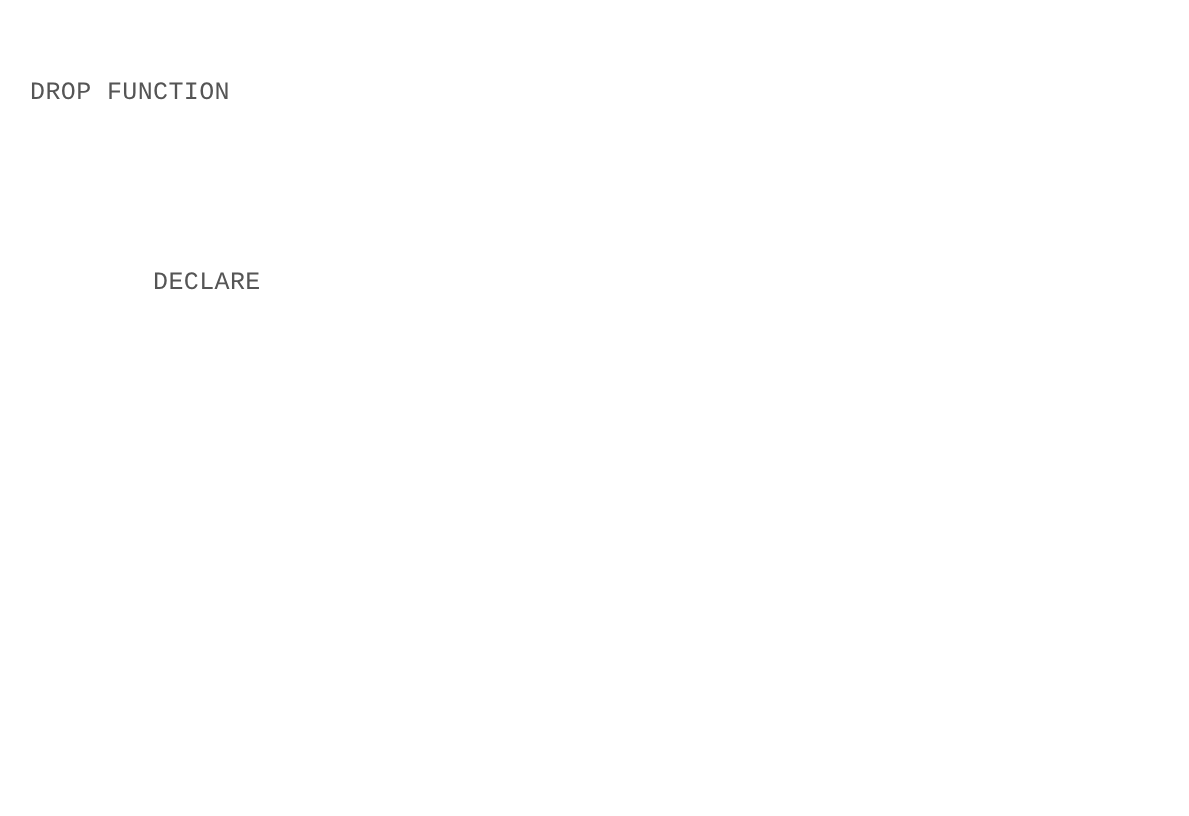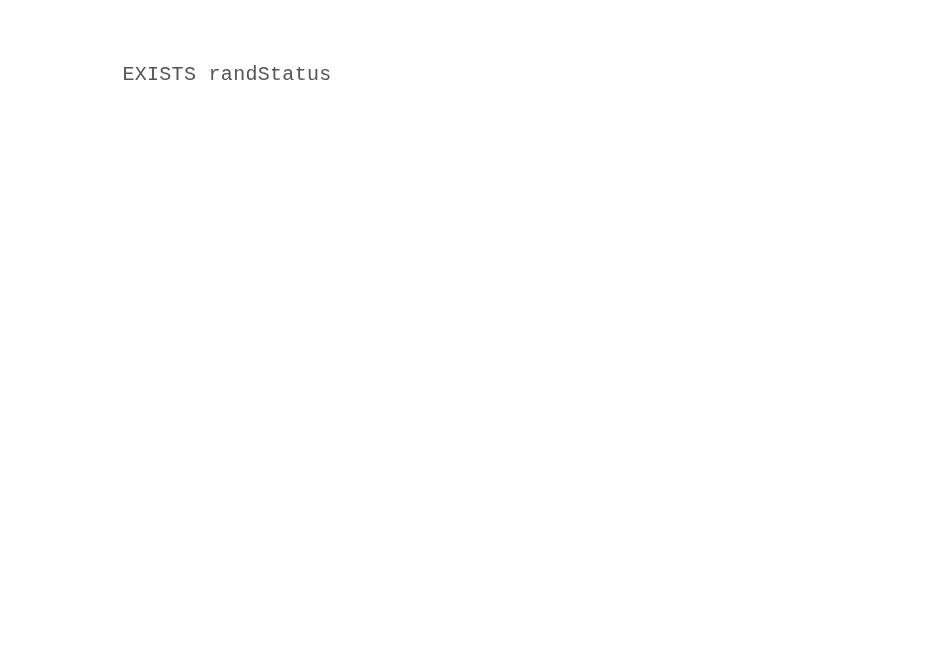"DROP FUNCTION" span.line { html: none -> <span>DROP FUNCTION</span> }
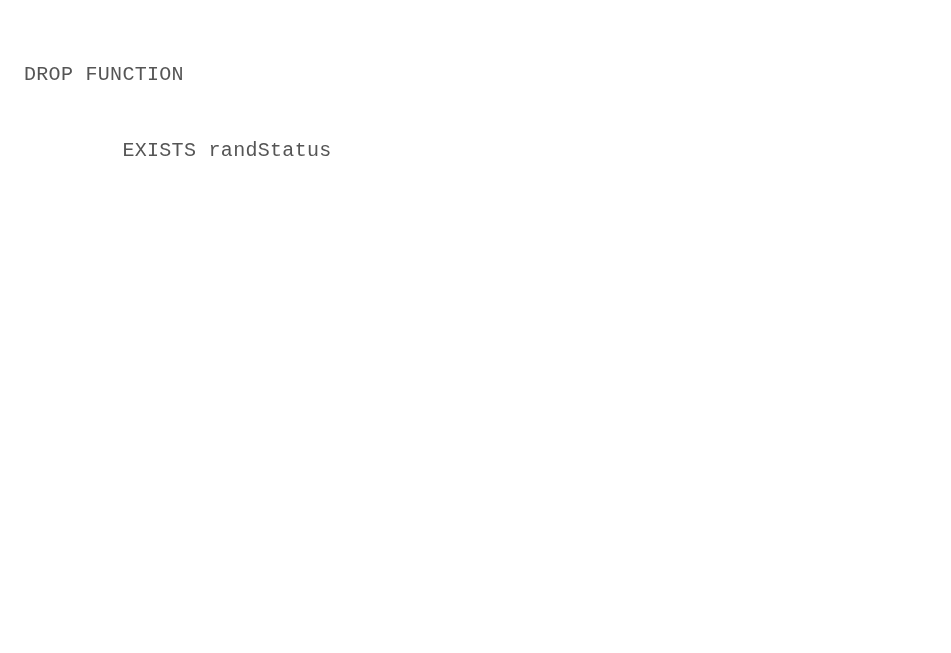"EXISTS randStatus" span.line { html: <span> EXISTS randStatus</span> -> none }
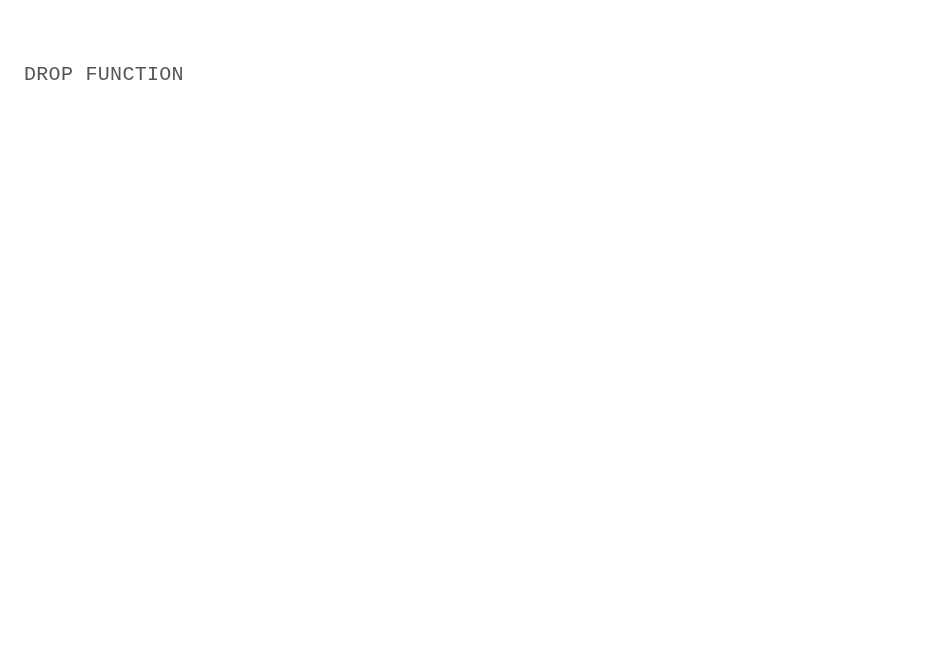"DECLARE" span.line { html: none -> <span> DECLARE</span> }
